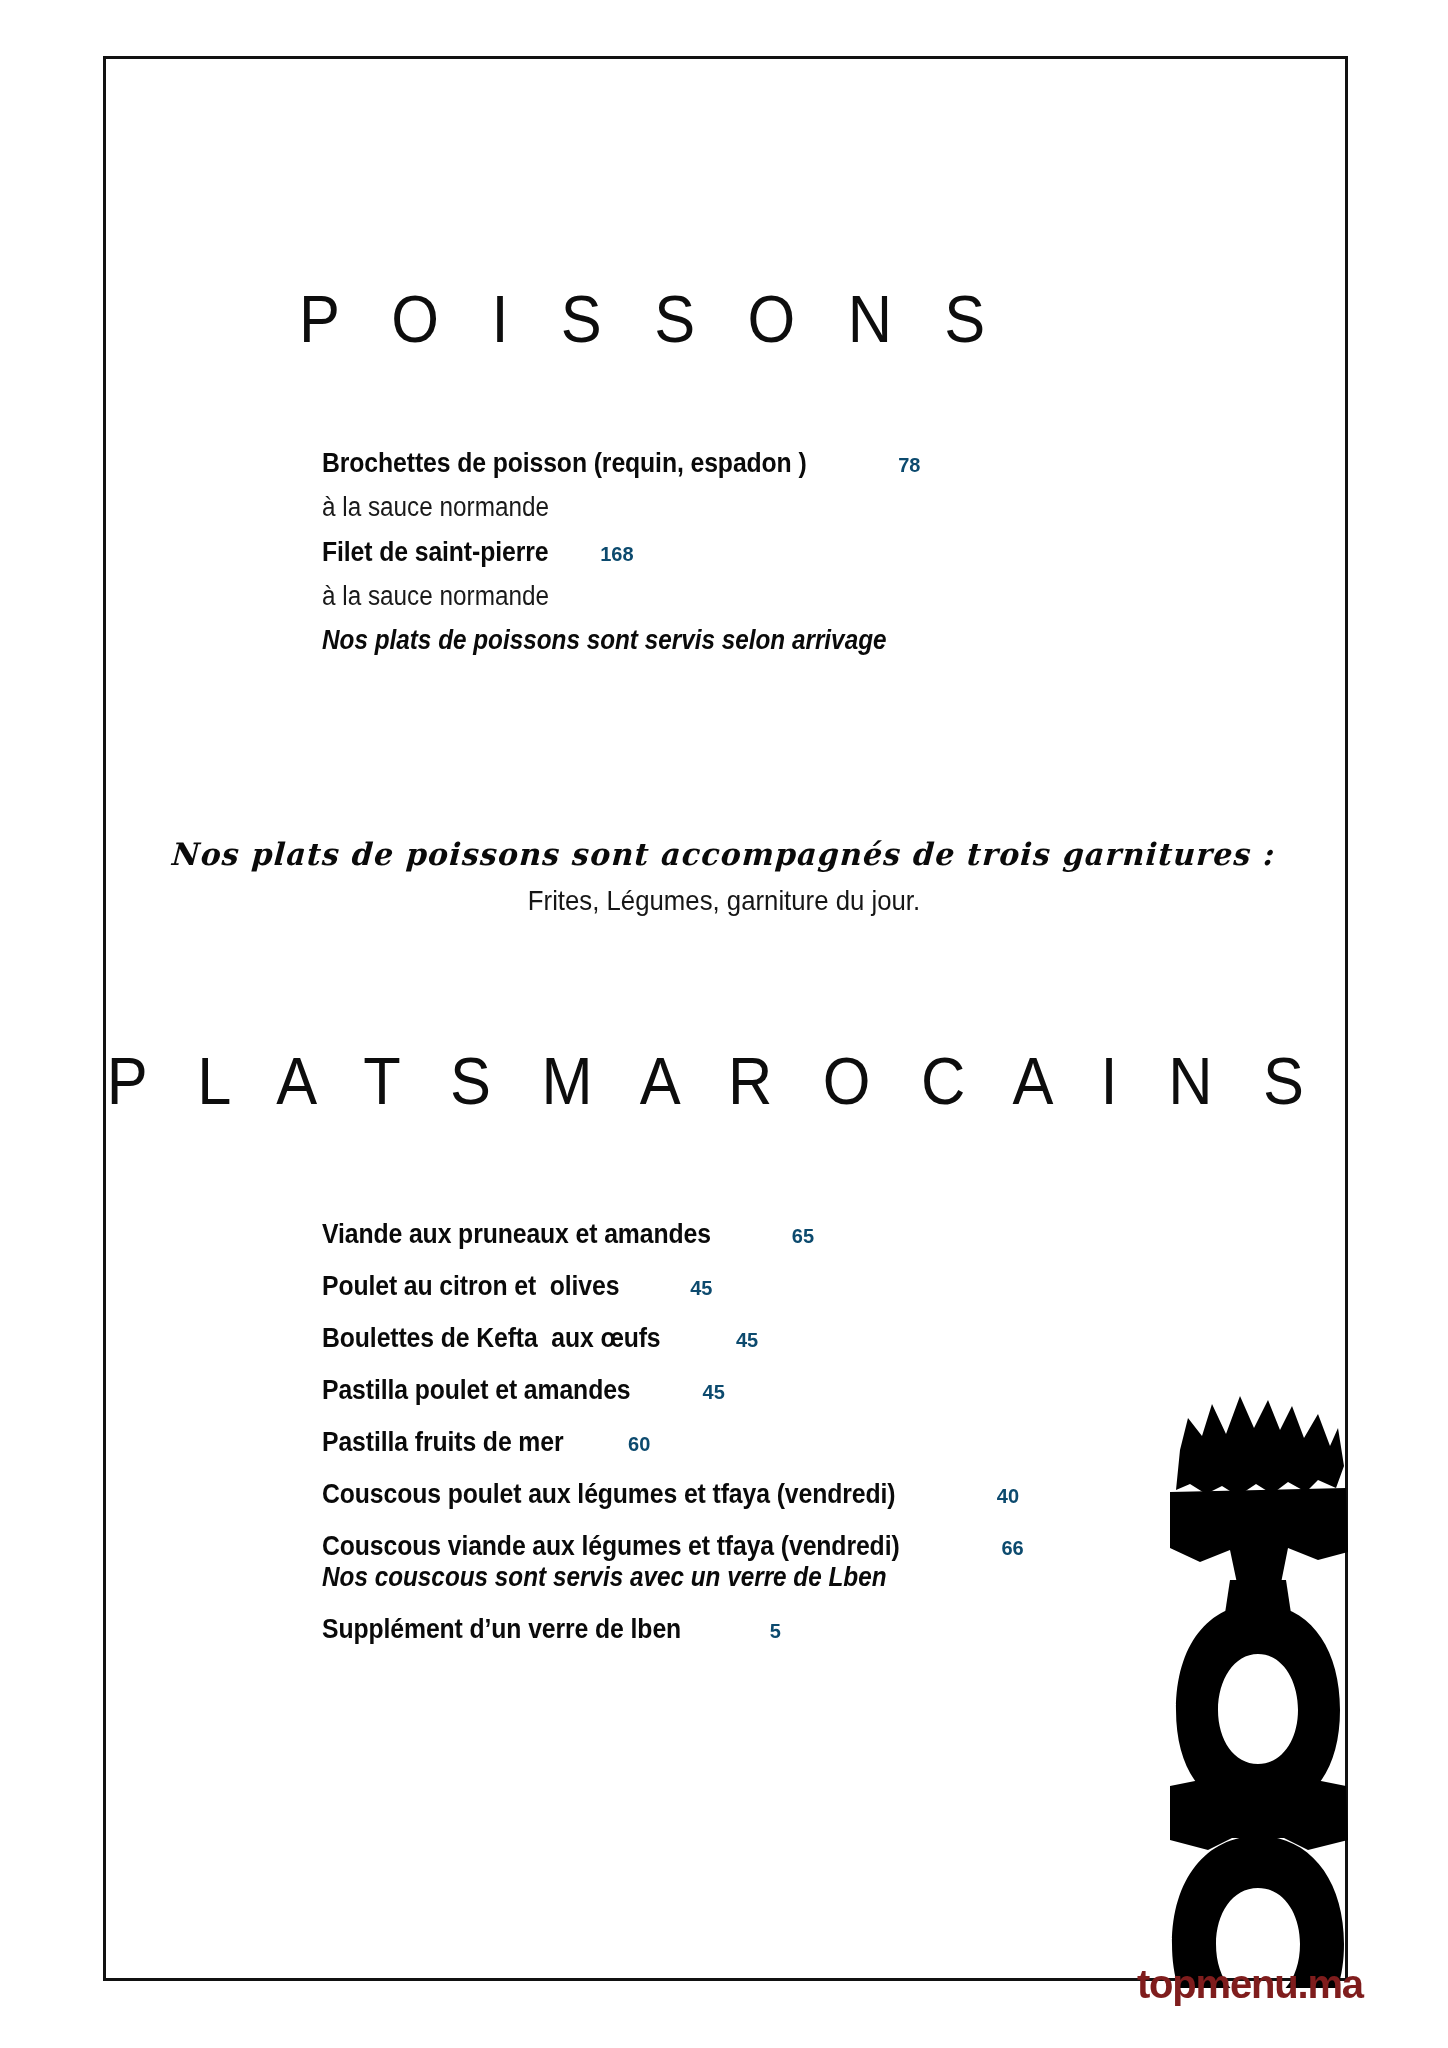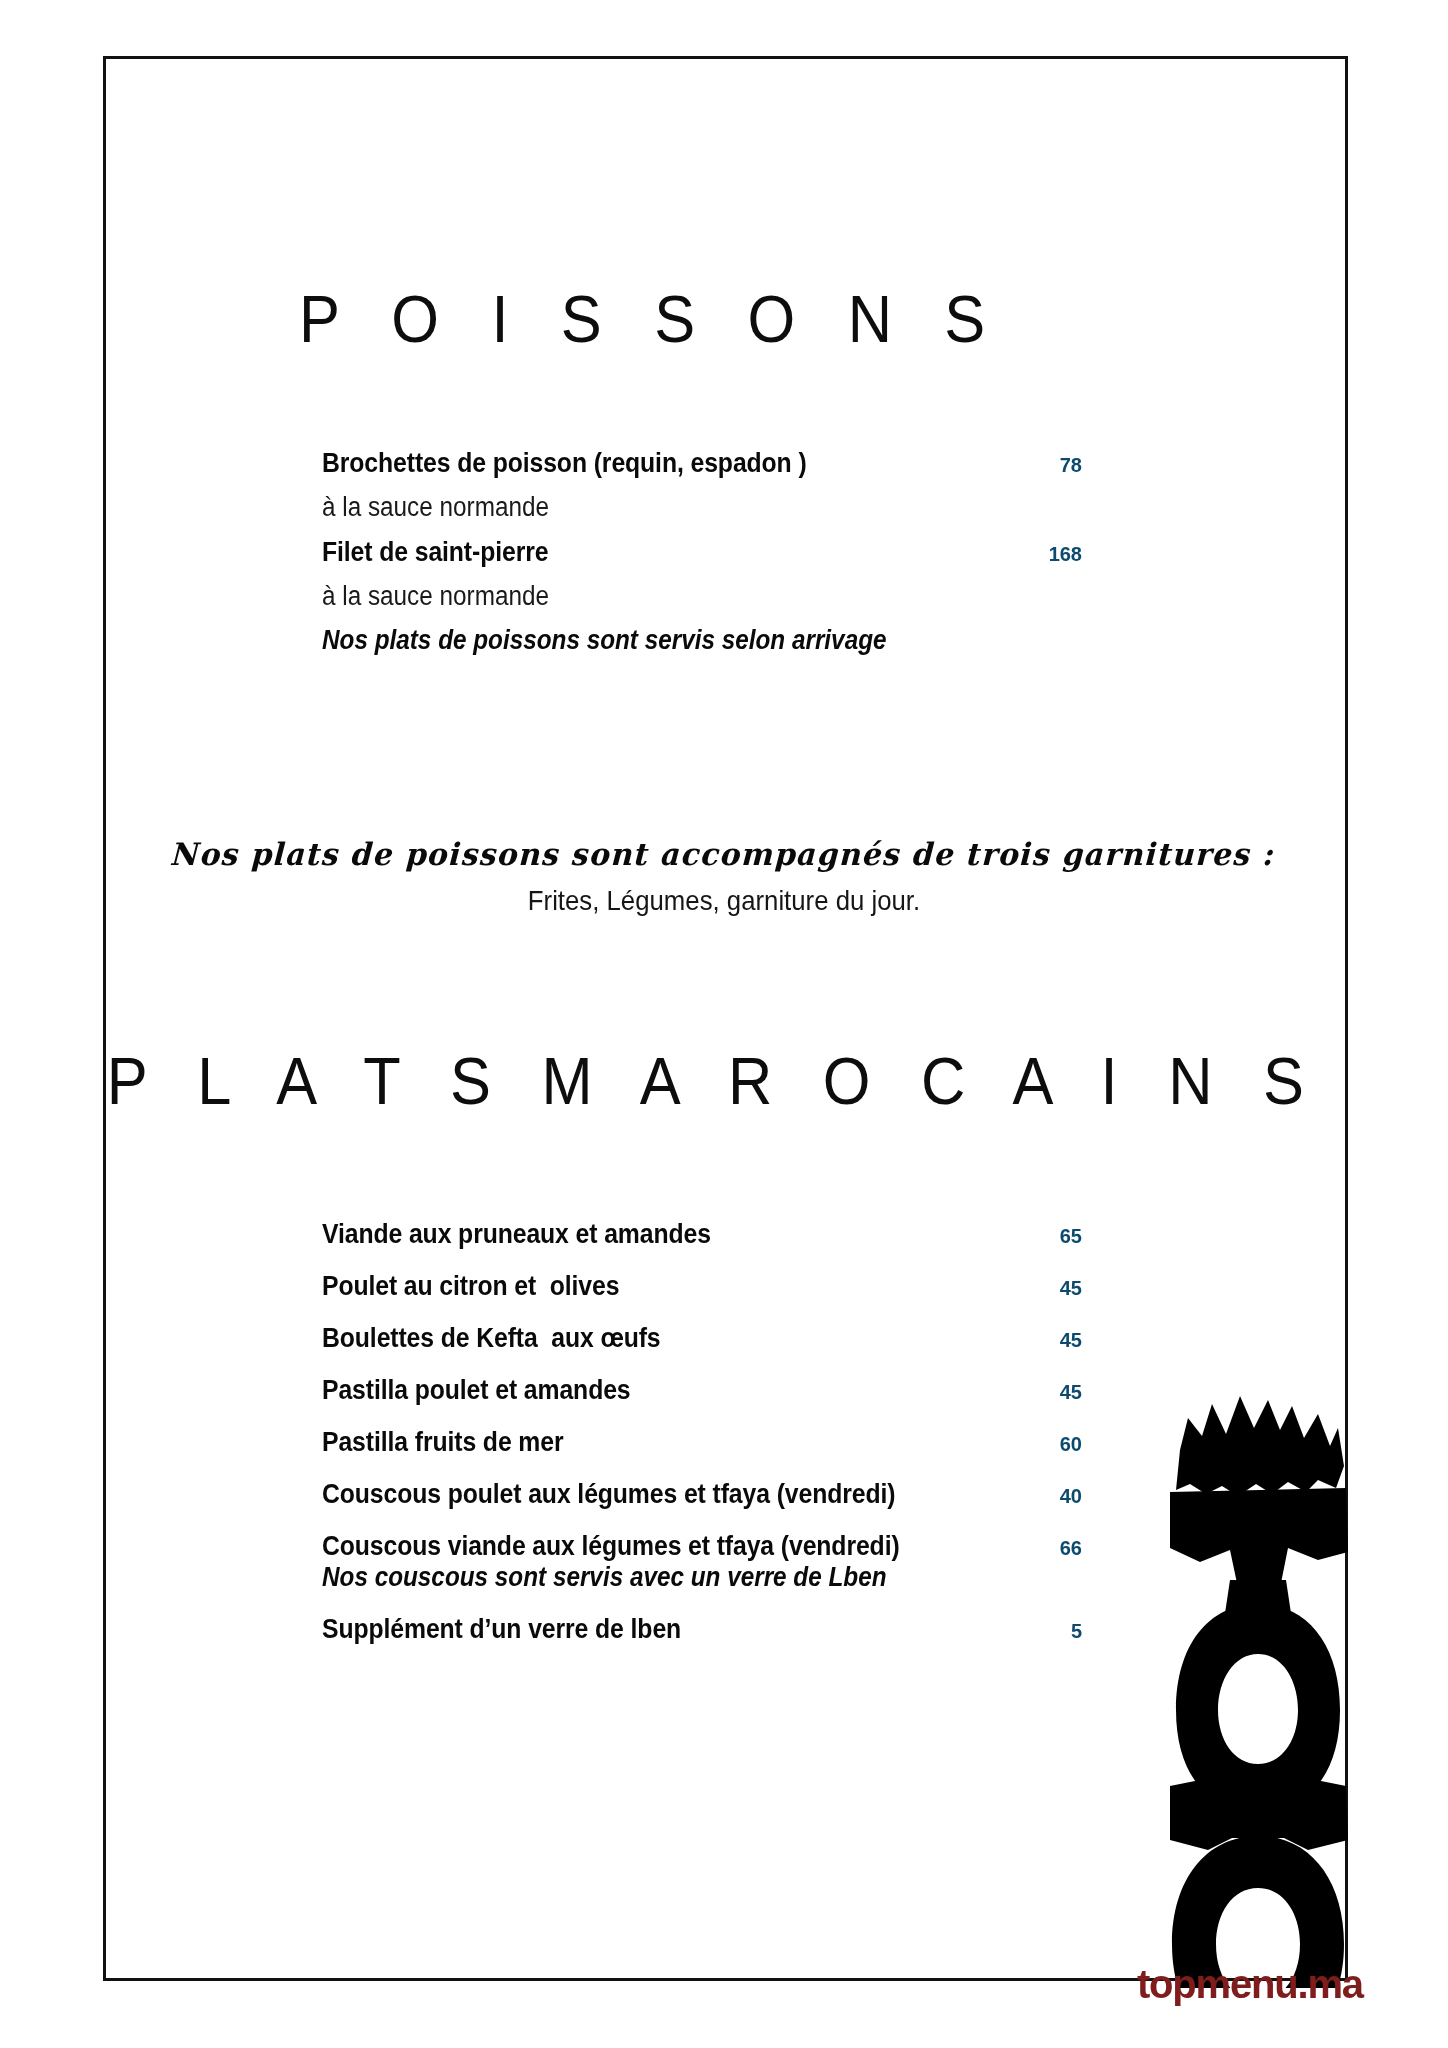"Brochettes de poisson (requin, espadon" .menu-row { justify-content: space-between -> flex-start }
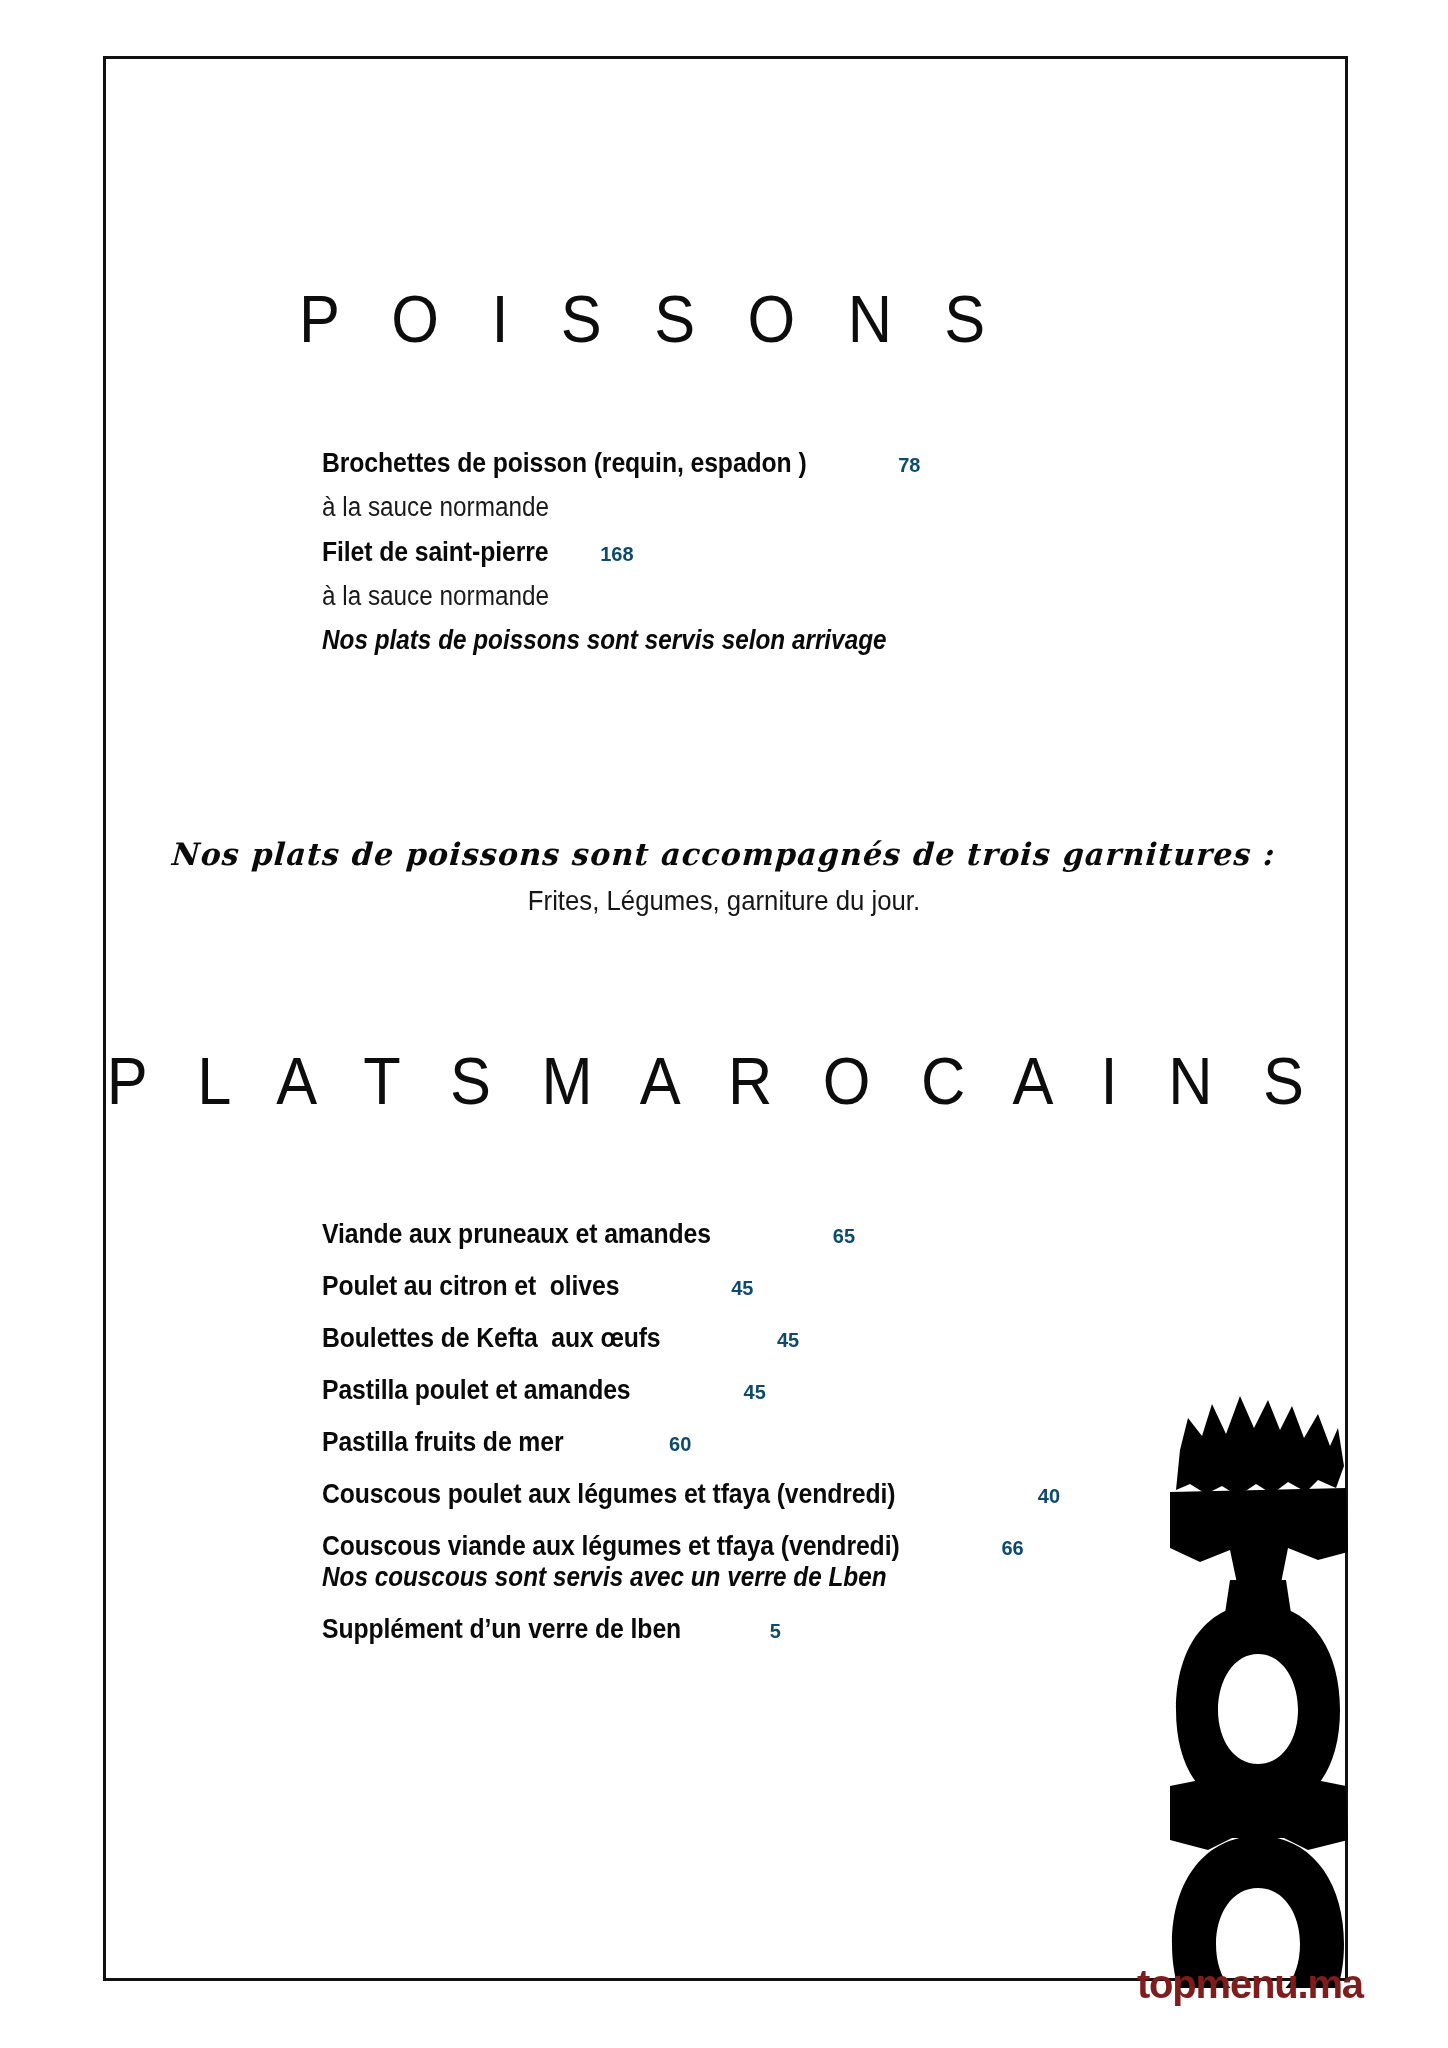"Viande aux pruneaux et amandes" .row-gap-wide { gap: 41px -> none }
